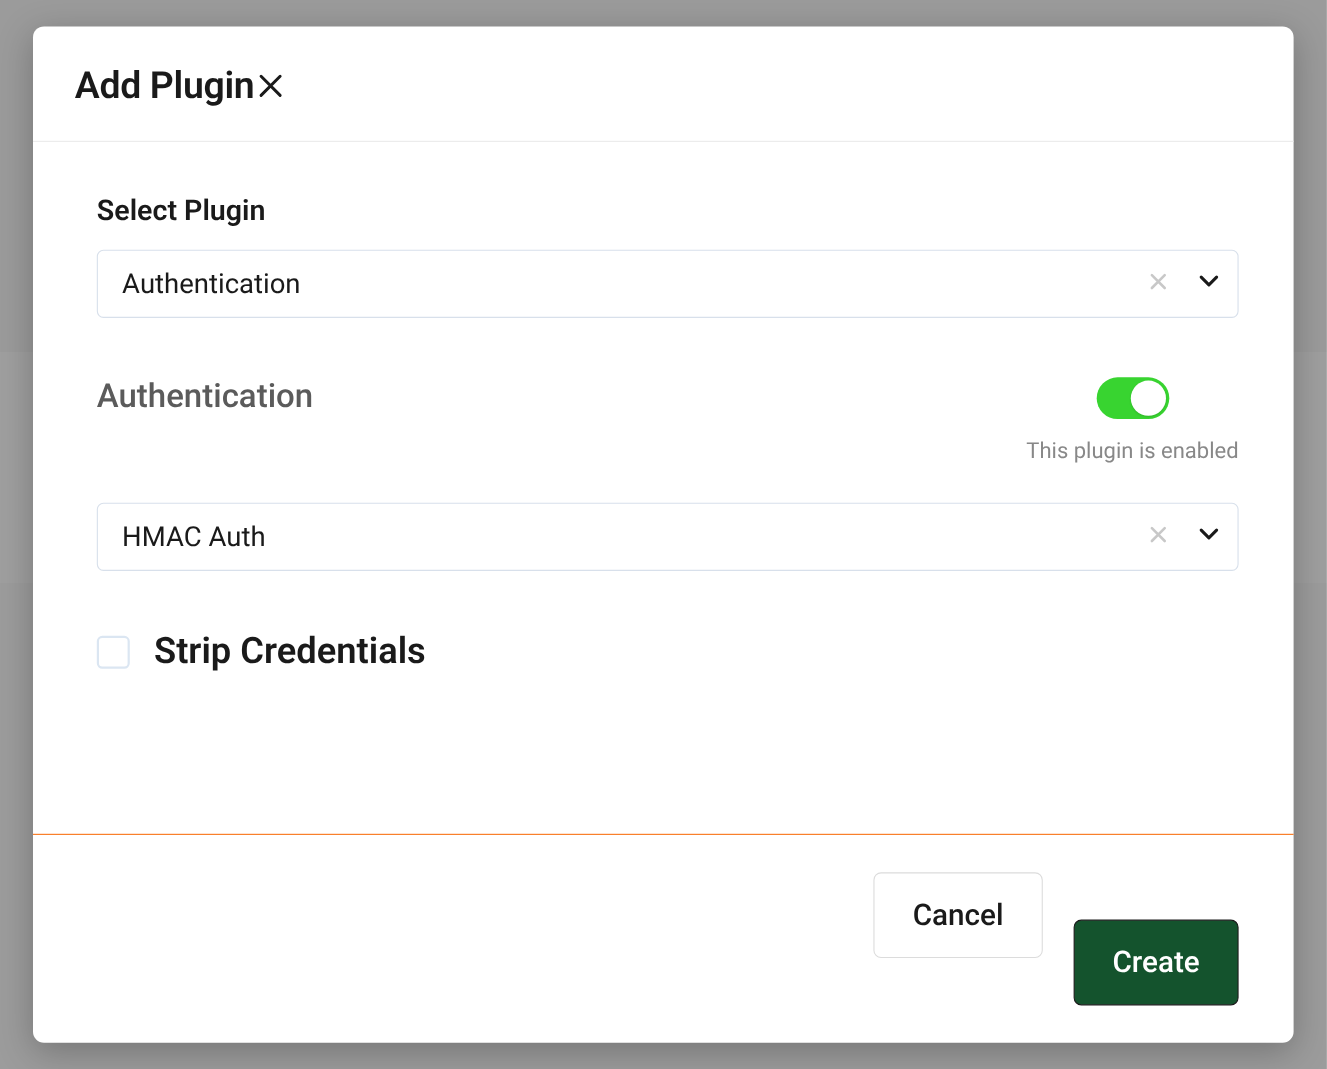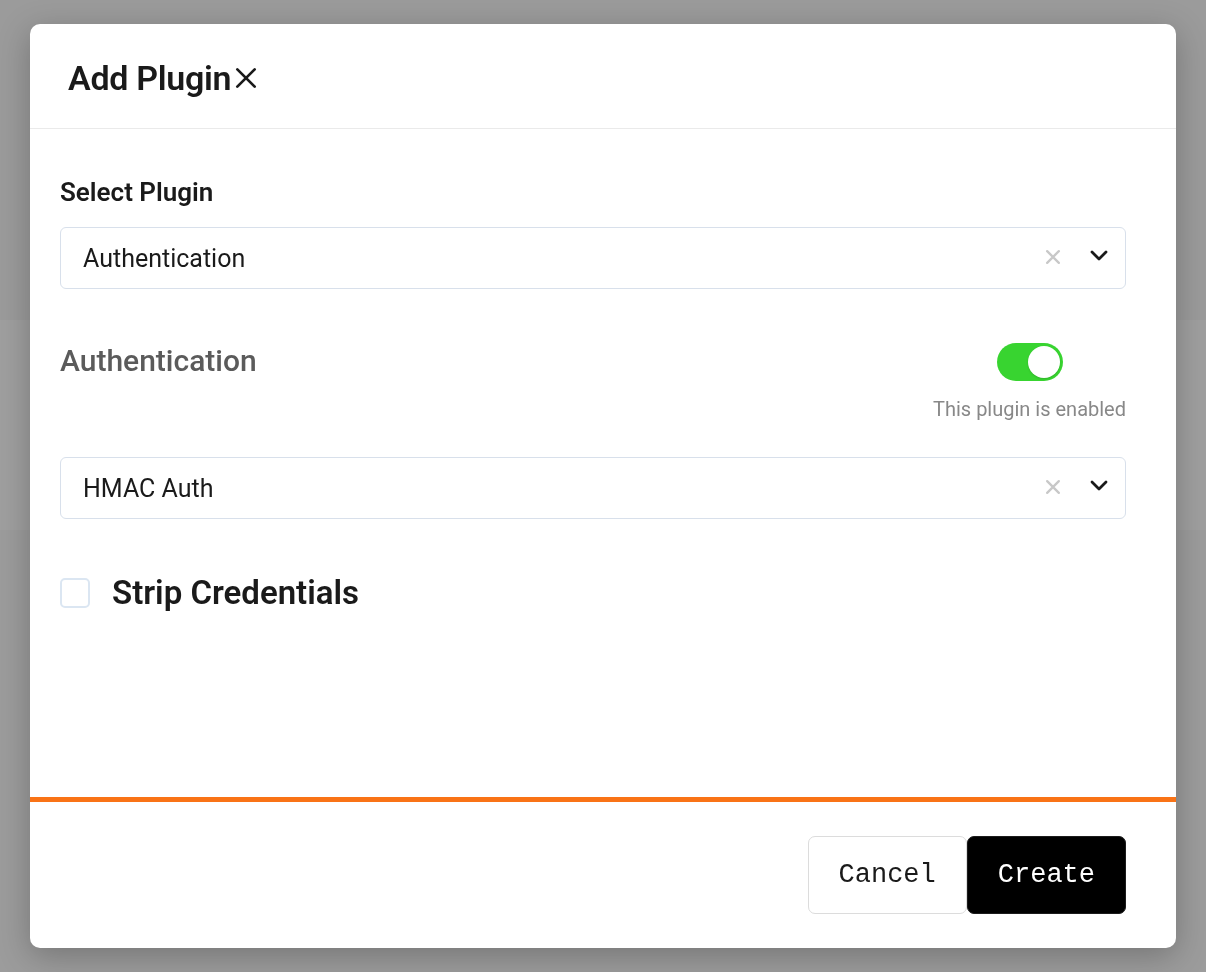"Select Plugin" .modal-body { padding: 48px 50px 20px 30px -> 48px 50px 20px 58px }
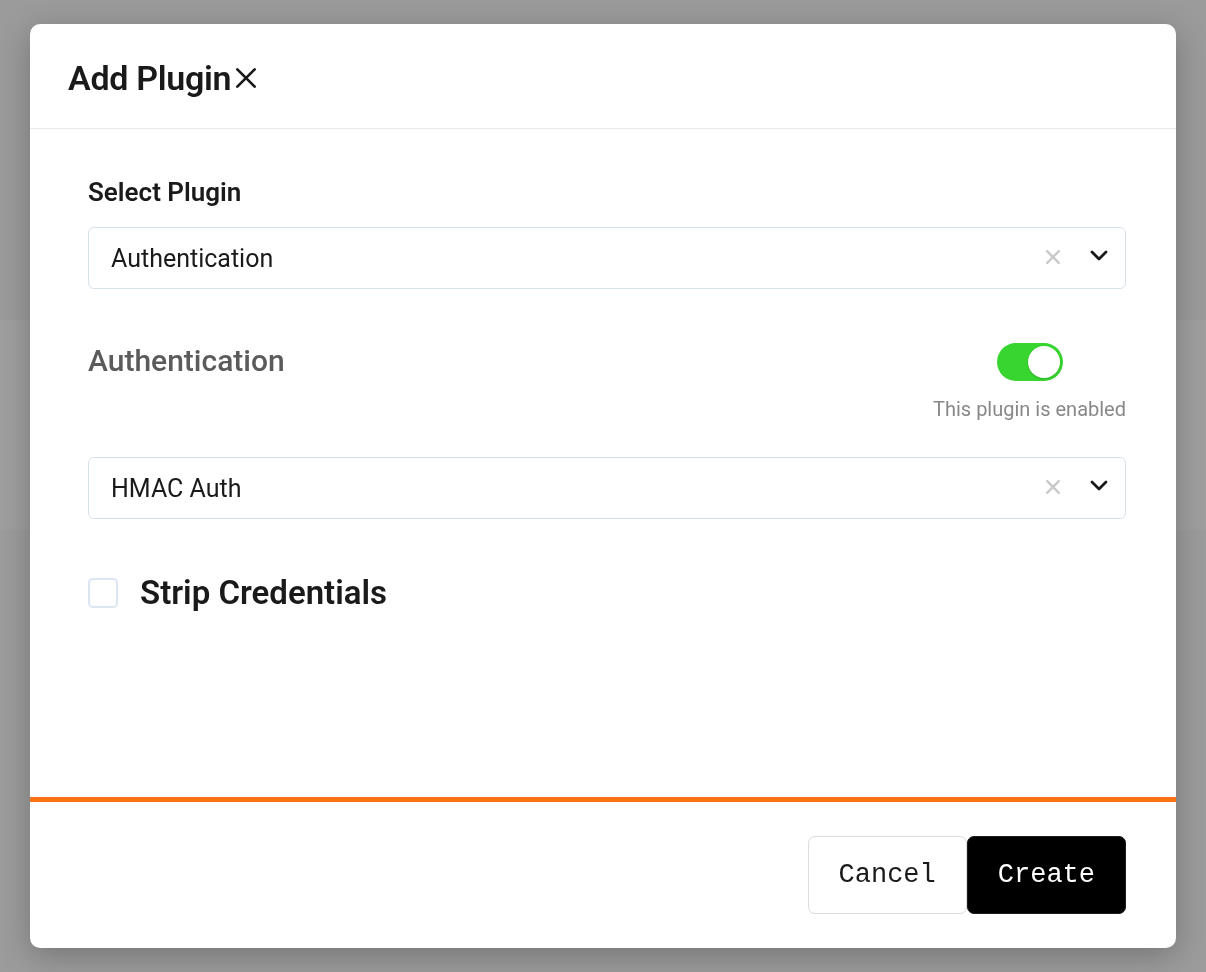"Cancel" .modal-footer { border-top: 5px solid #f97316 -> 1px solid #f97316; font-family: Liberation Mono, monospace -> none; gap: none -> 28px }
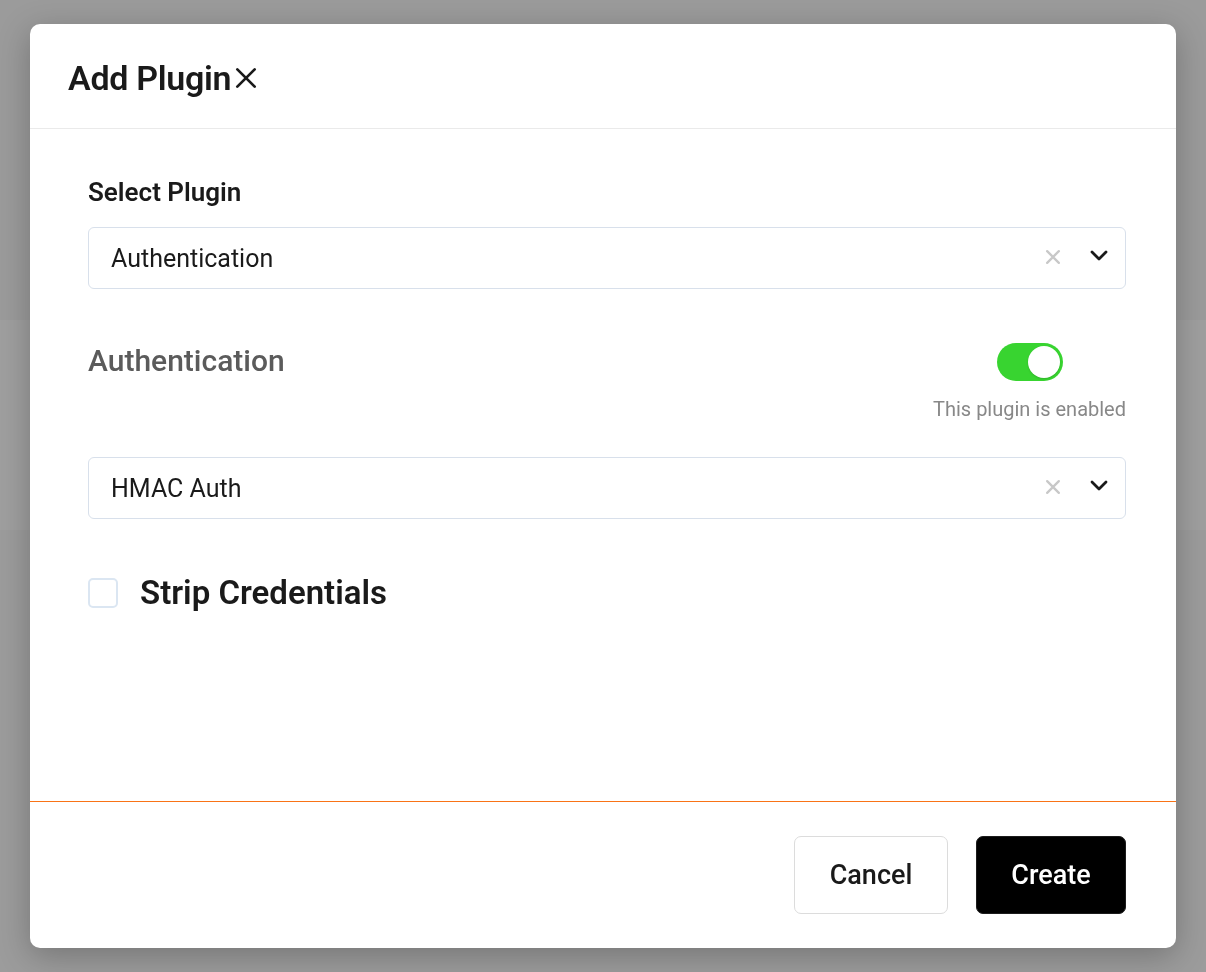"Create" .btn-primary { background: #000000 -> #14532d; margin-top: none -> 43px }
